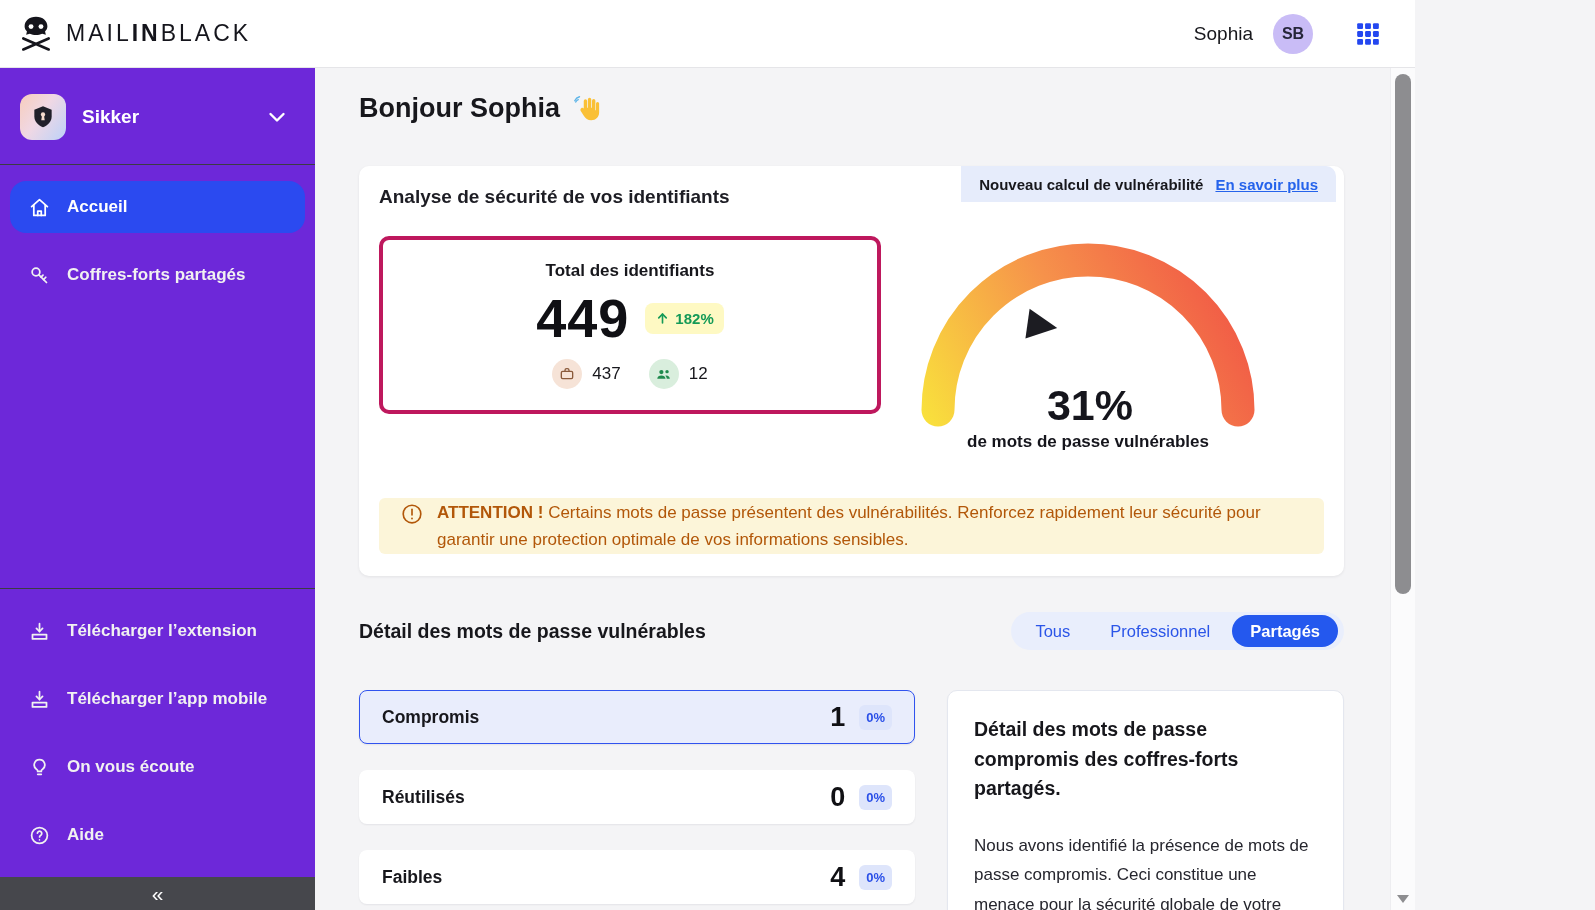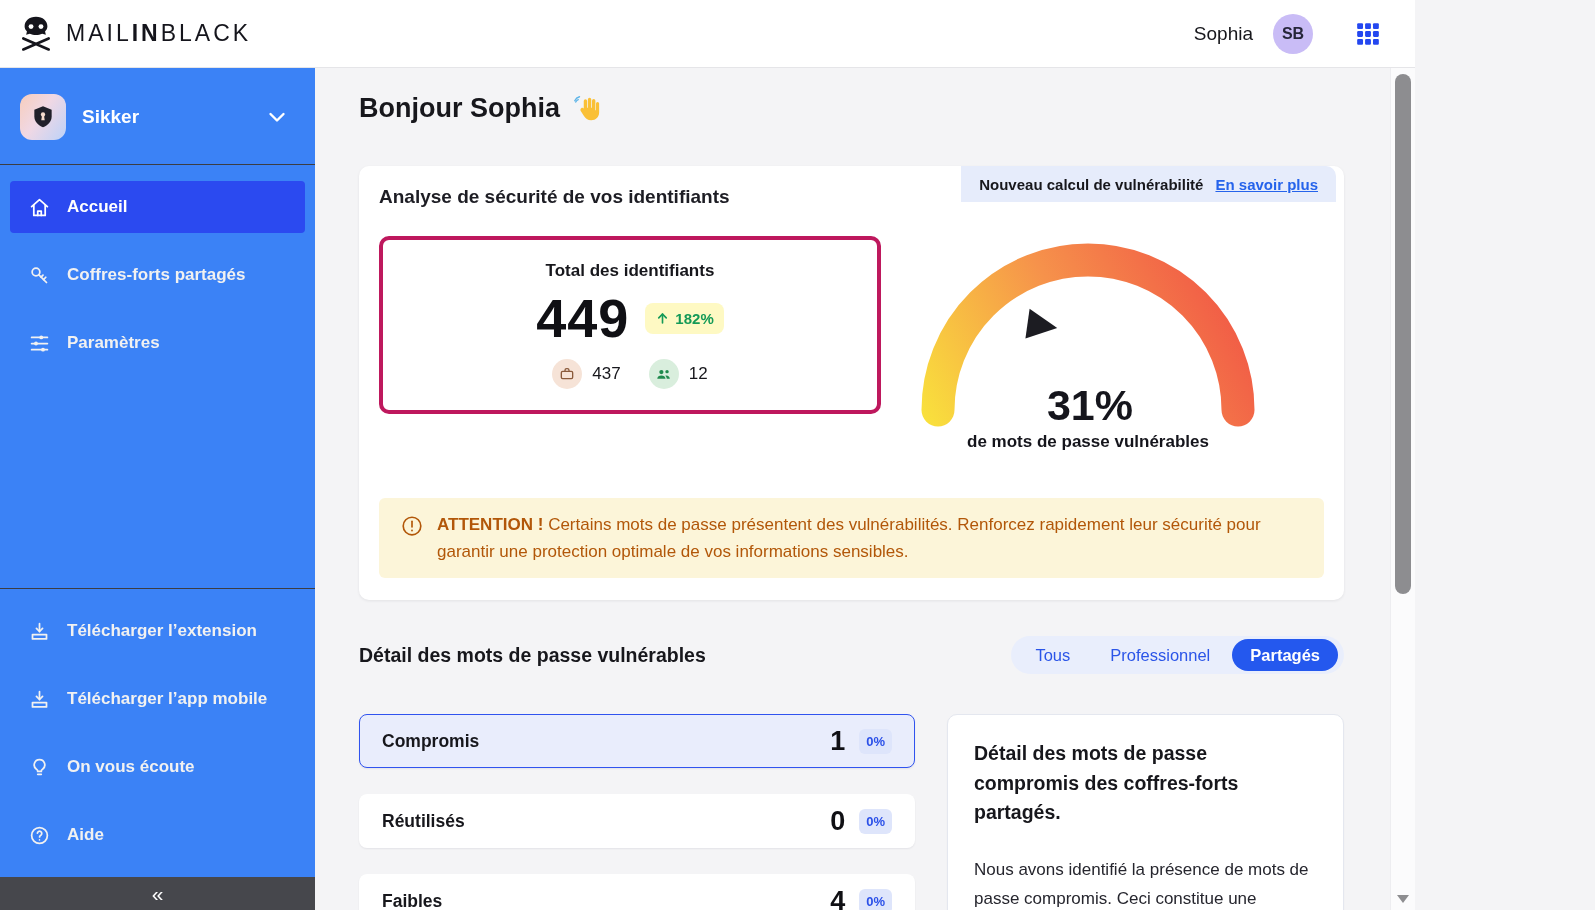"Sikker" .sidebar { background: #3b82f6 -> #6d28d9 }
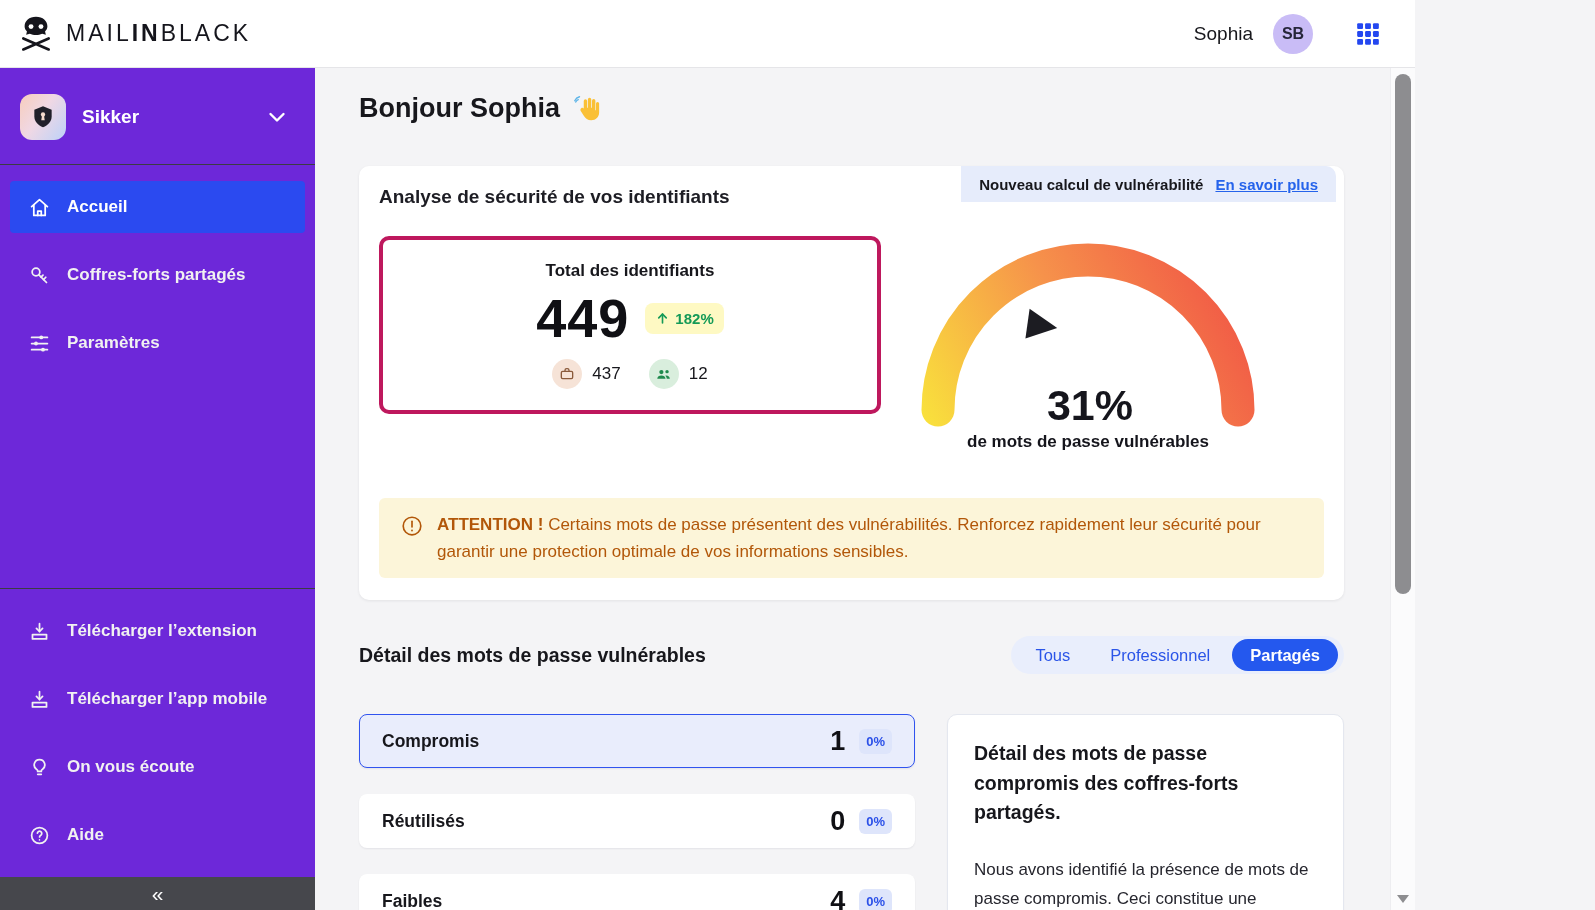"Accueil" .nav-item { border-radius: 4px -> 16px }
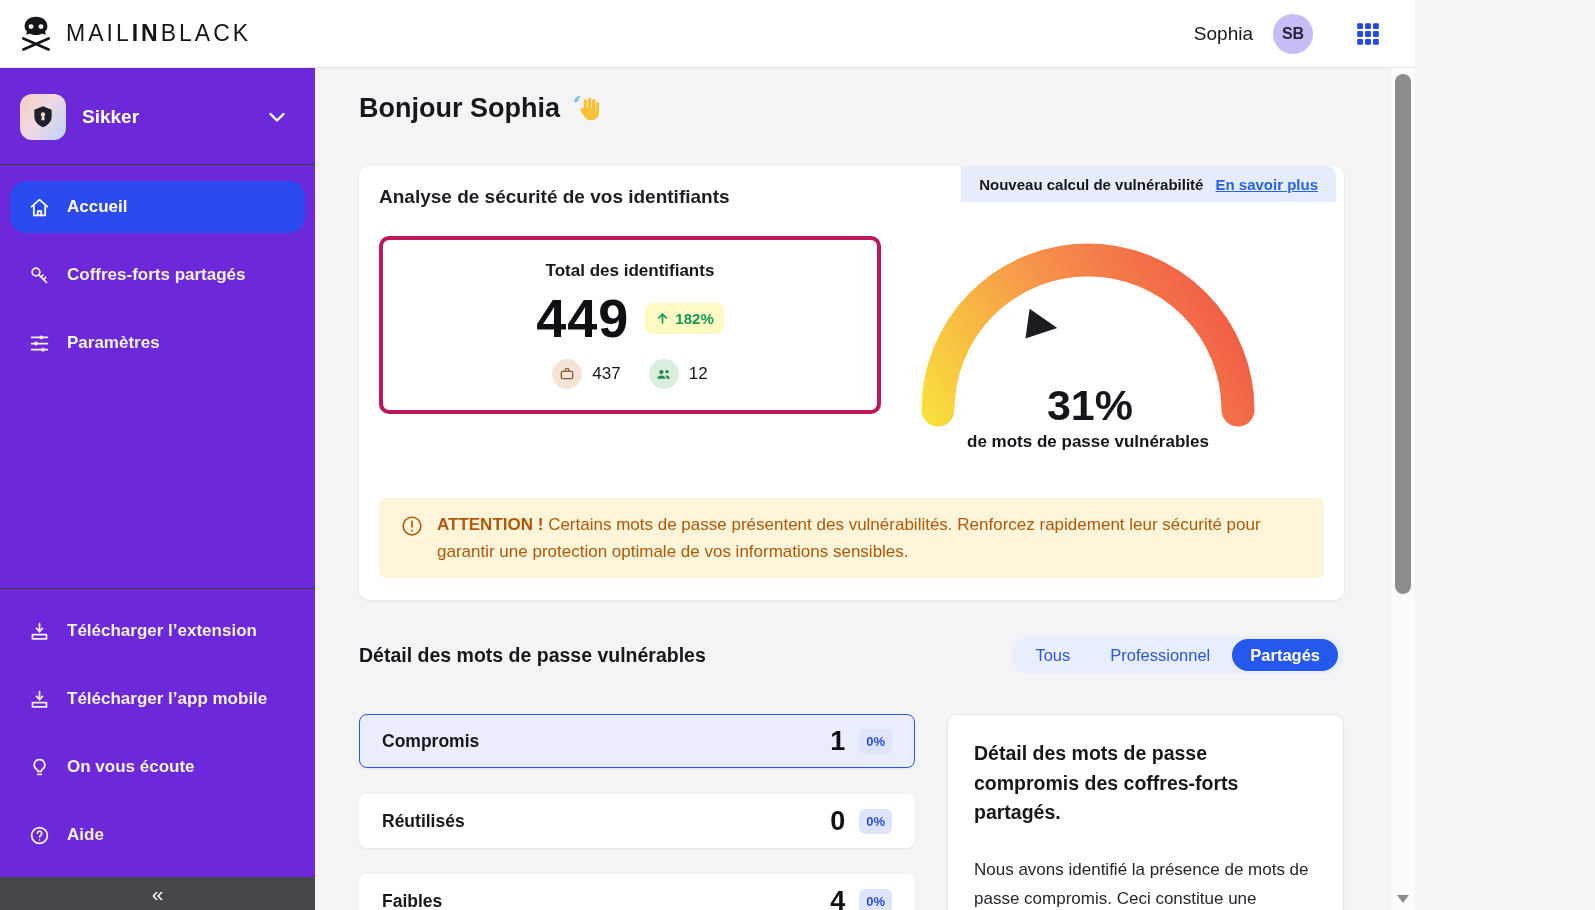"Paramètres" div.nav-item { html: <div> <span> <svg> <path></path> <circle></circle> <path></path> <circle></circle> <path></path> <circle></circle> </svg> </span> <span>Paramètres</span> </div> -> none }
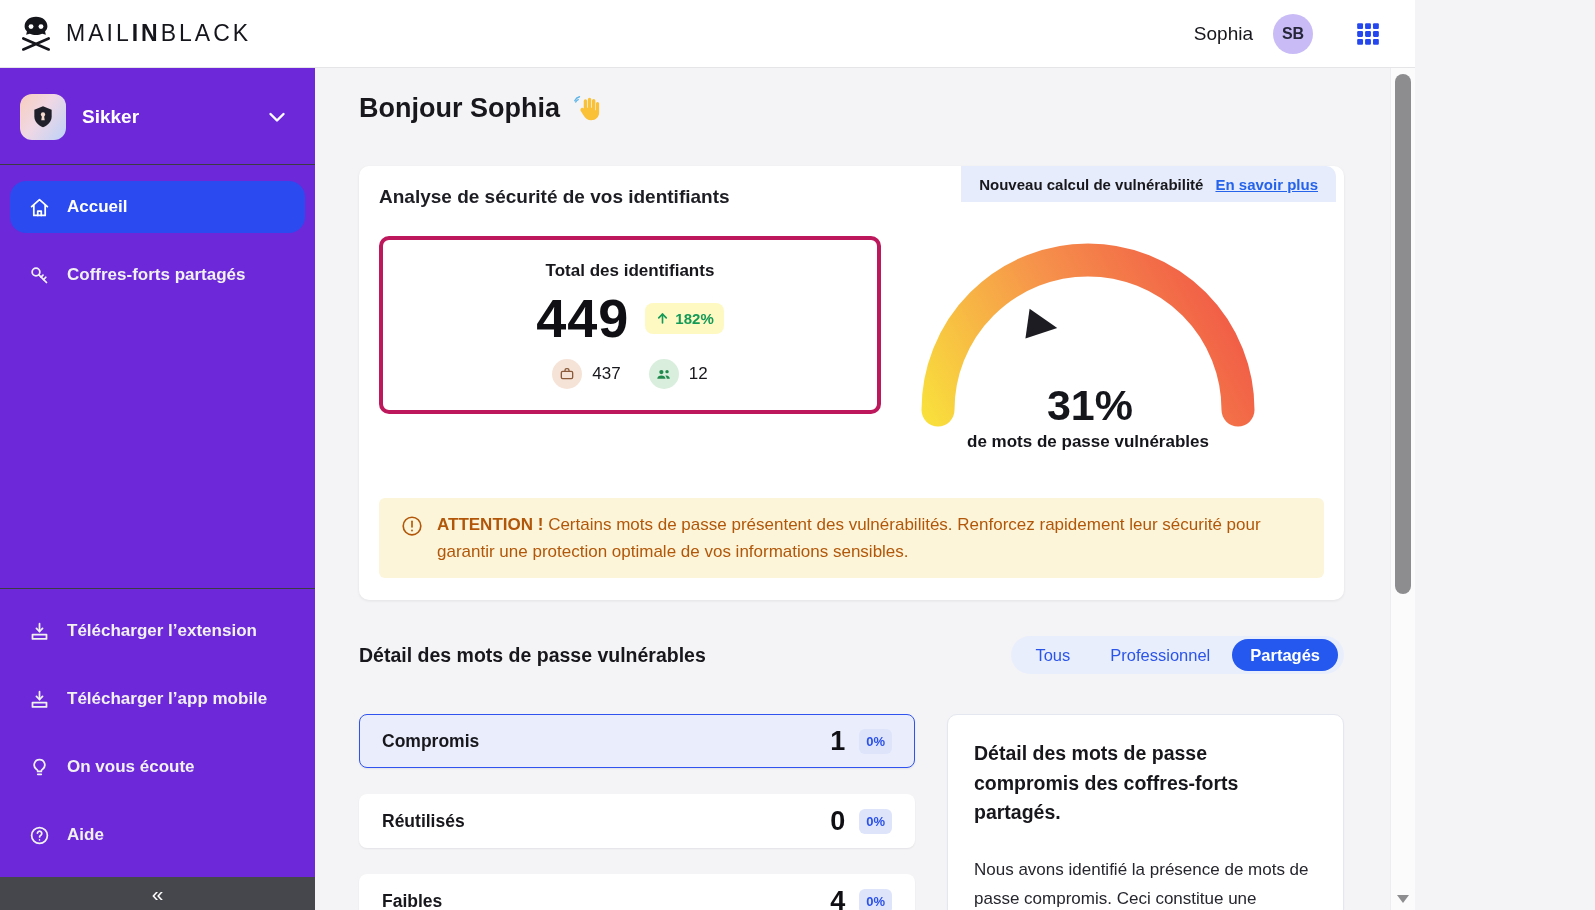"ATTENTION ! Certains mots de" .warning { padding: 13px 22px -> 1px 22px }
